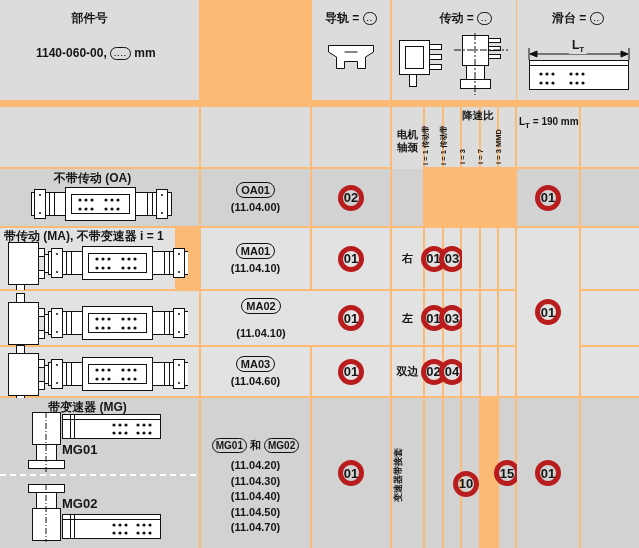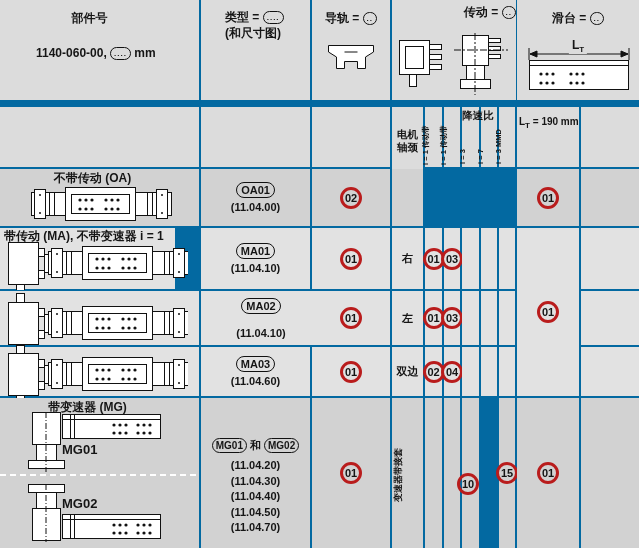"部件号" #stage { background: #0369a1 -> #fdba74 }
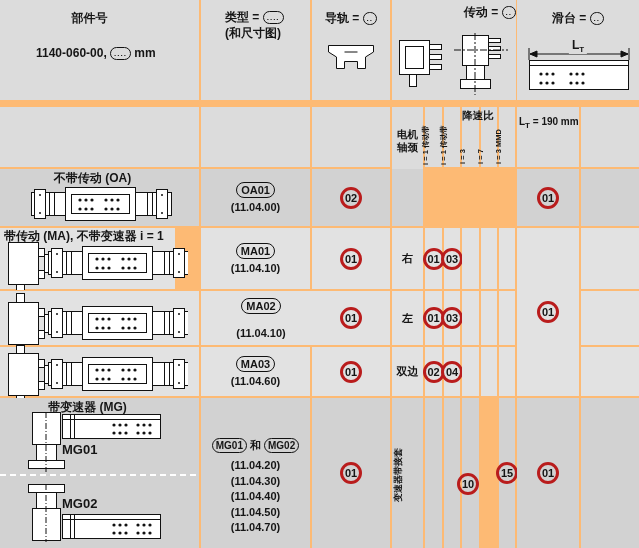"类型 = ...." div.c { html: <div> <div> <span>类型 =</span> <span>....</span> </div> <div>(和尺寸图)</div> </div> -> none }
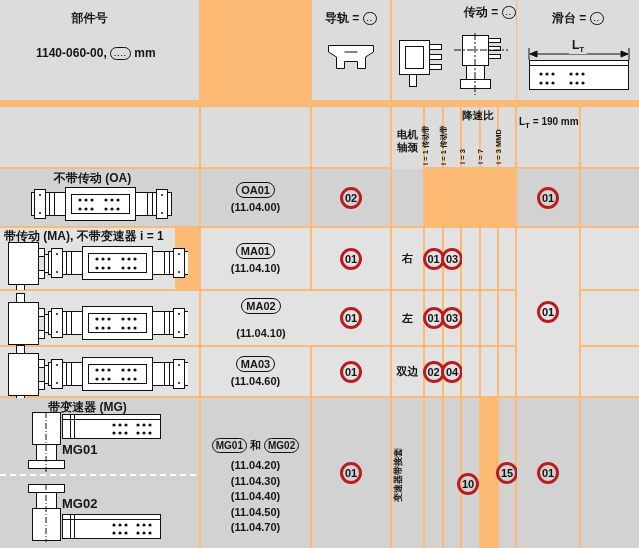"传动 = .." div.abs { text-align: right -> center; top: 4px -> 10px }
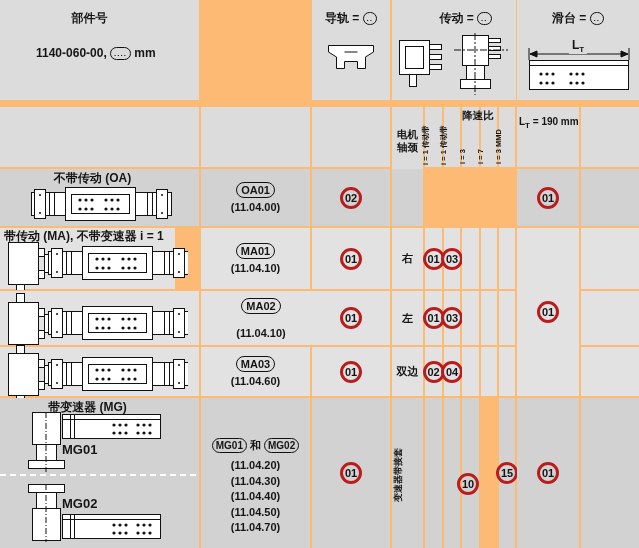"02" .circ { border: 3px solid #b91c1c -> 5px solid #b91c1c; font-size: 11px -> 13px }
